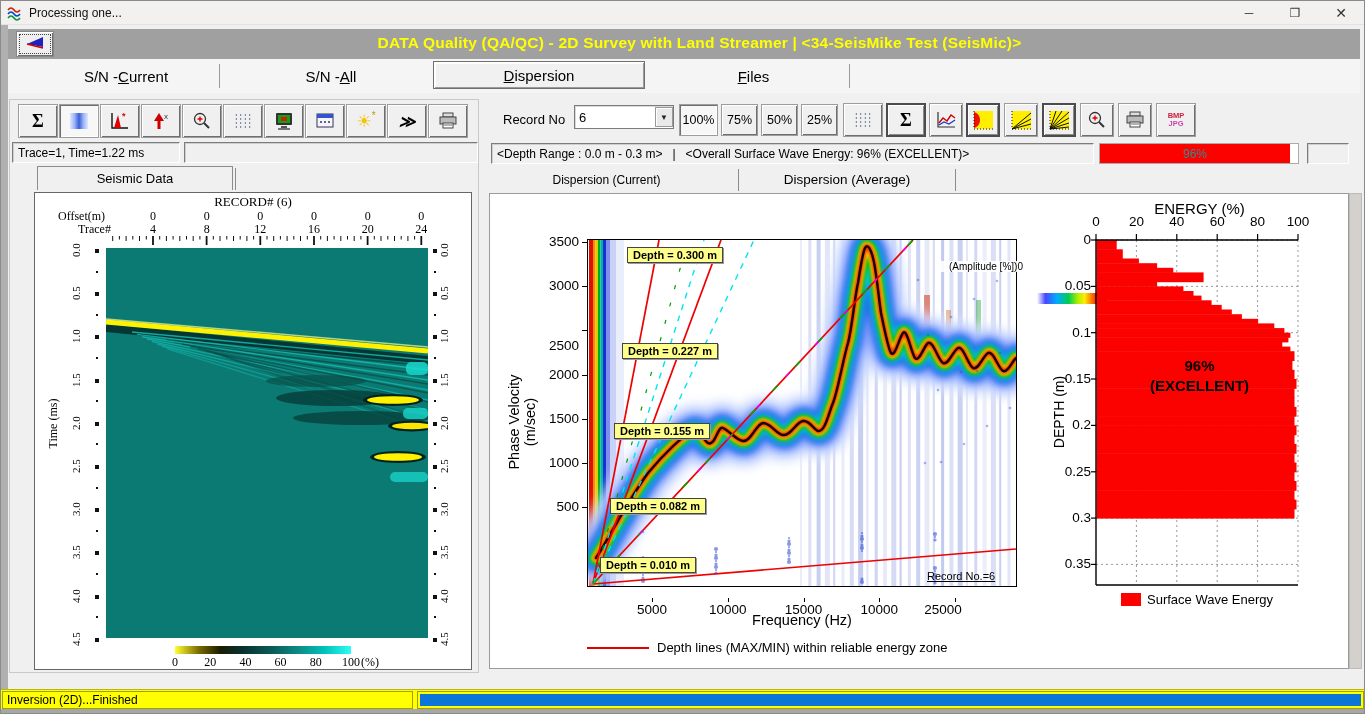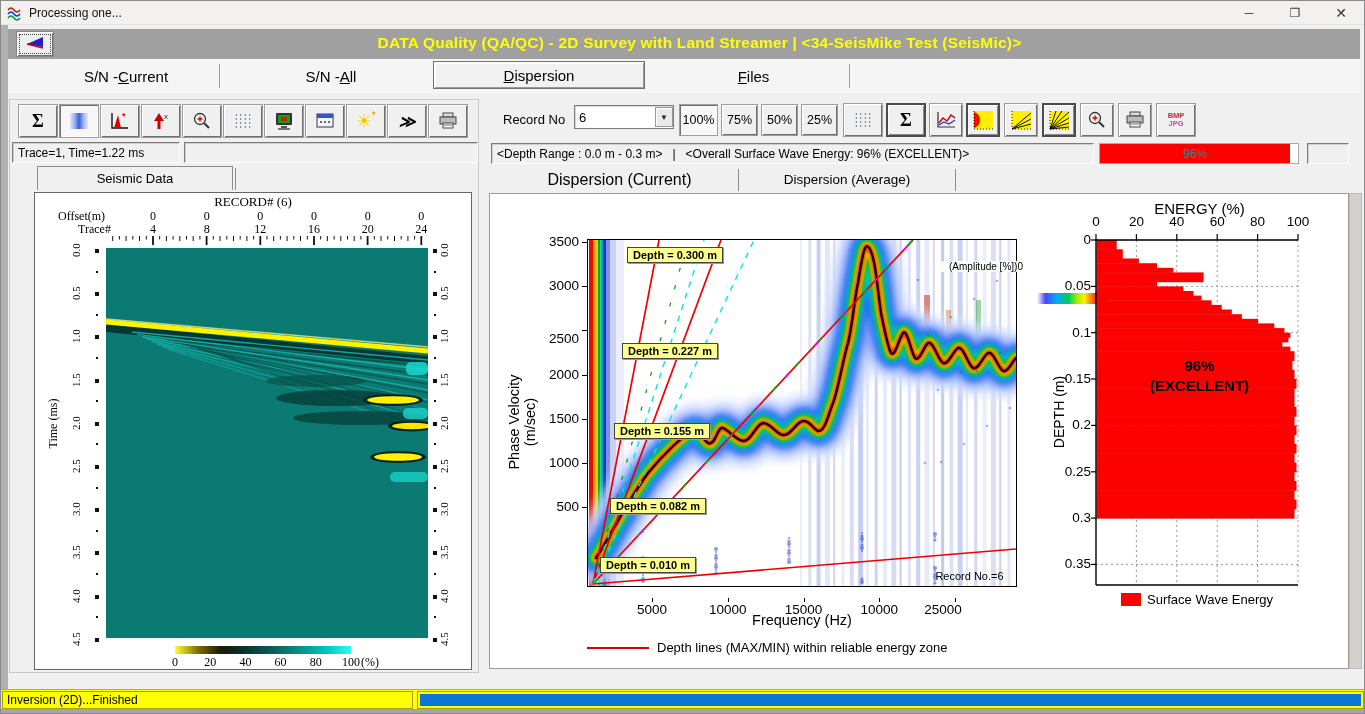"Dispersion (Current)" div.side-tab { font-size: 16px -> 12px; left: 13px -> 0 }
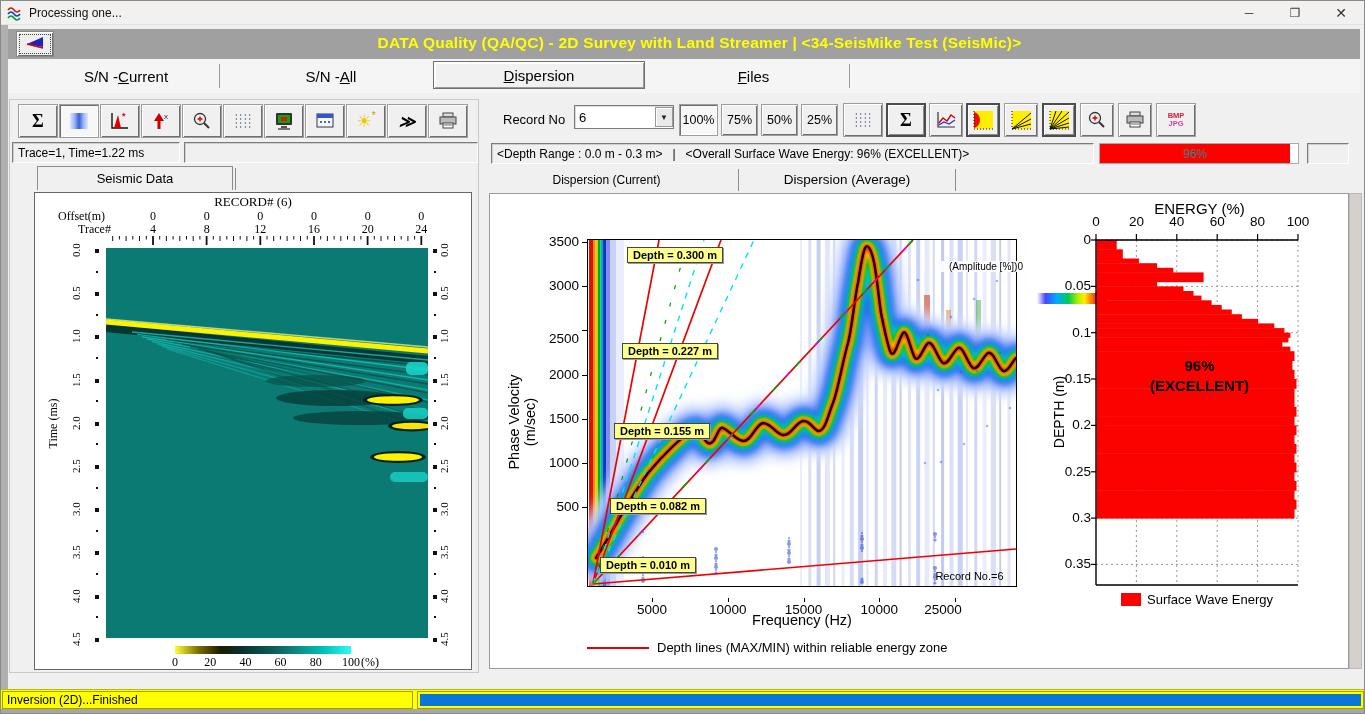"2500" span.dy-num { top: 92px -> 99px }
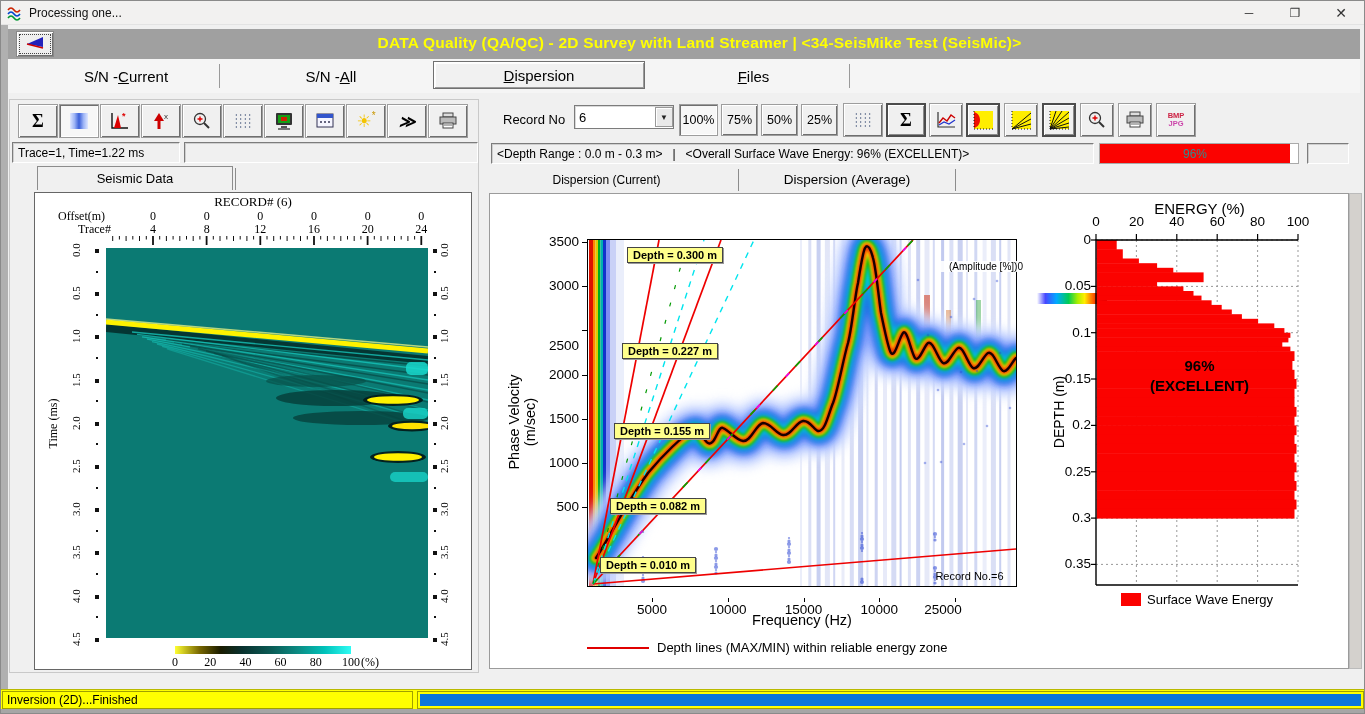"Record No.=6" .recno { text-align: center -> left; text-decoration: none -> underline }
